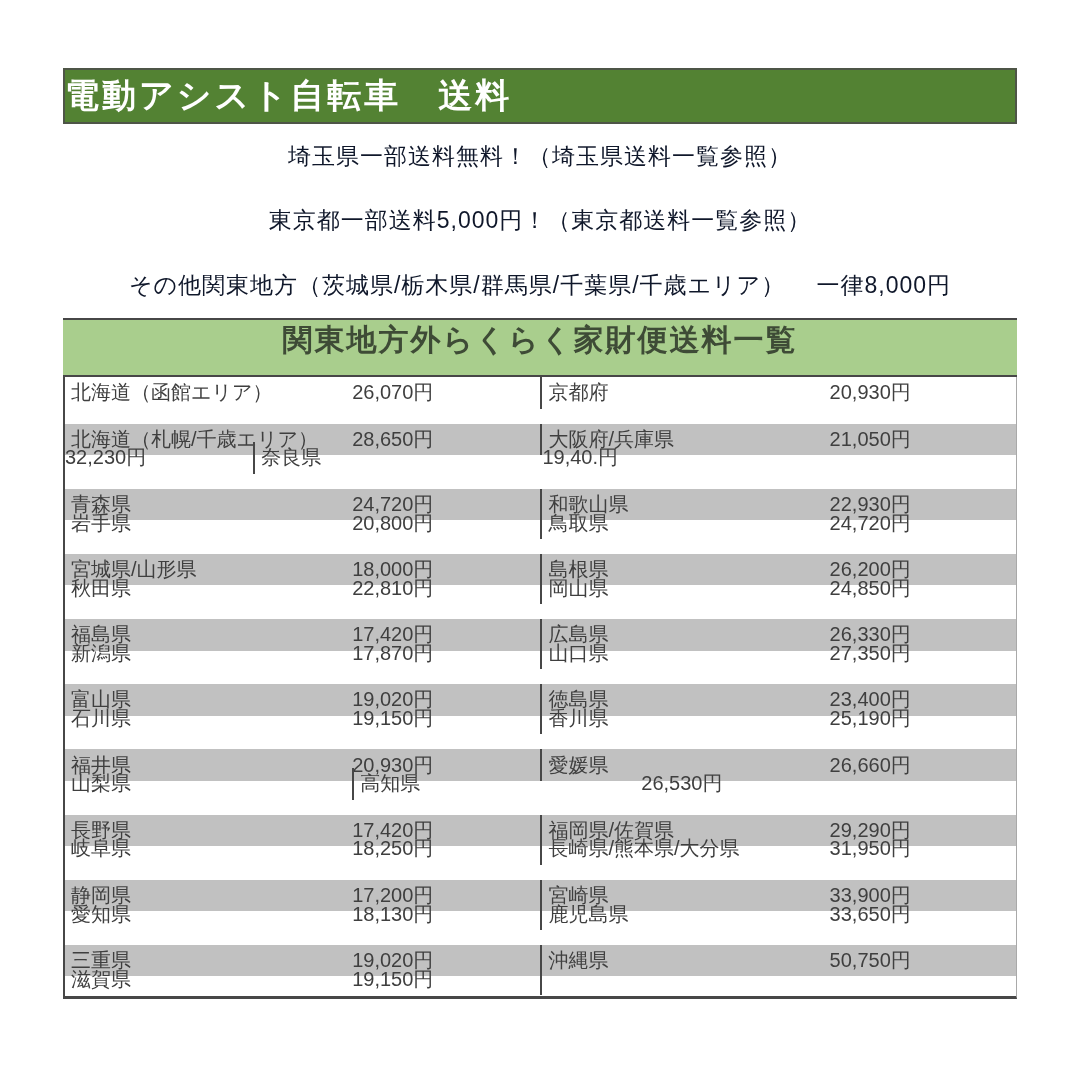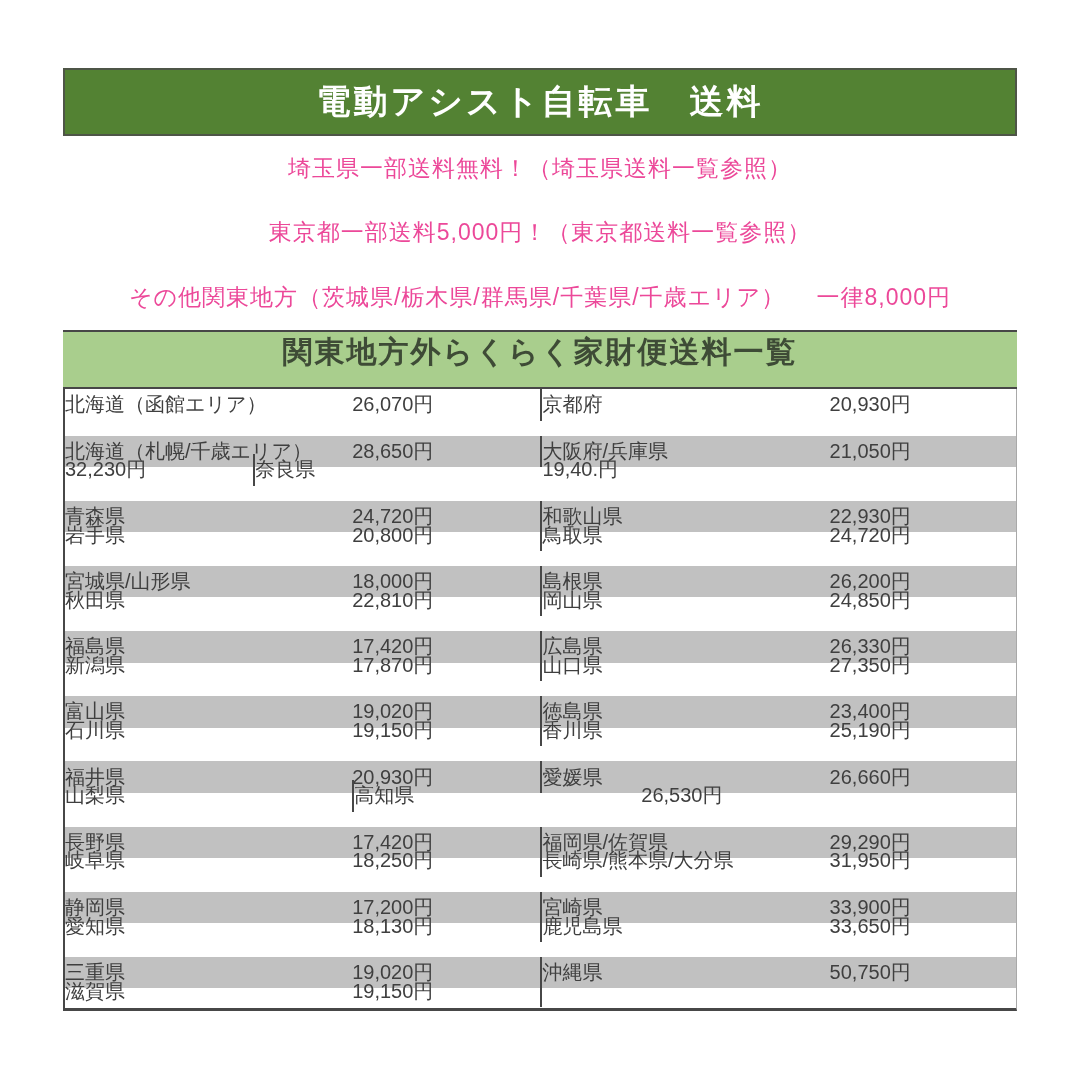"電動アシスト自転車 送料" .main-header { height: 68px -> 56px; justify-content: center -> none }
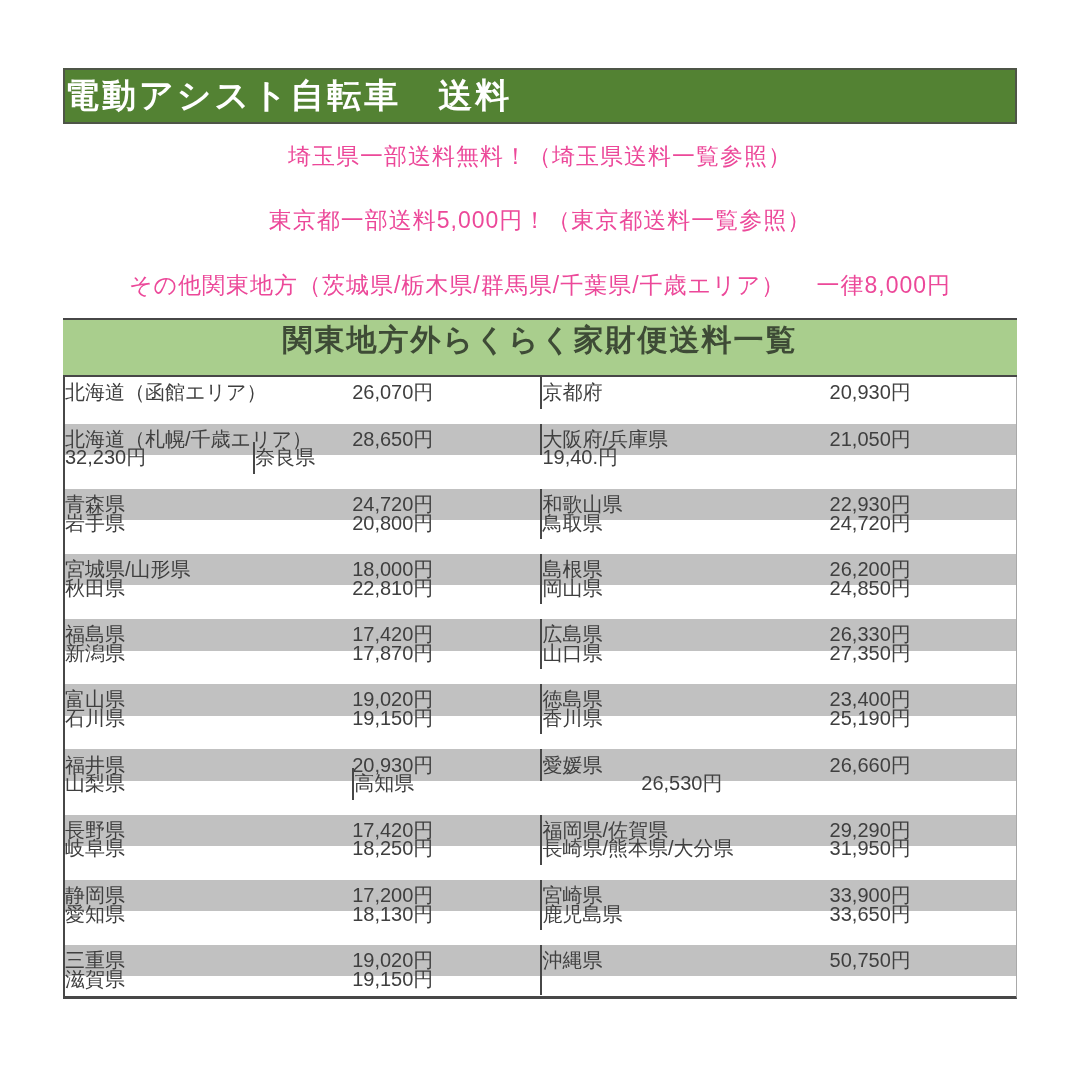"埼玉県一部送料無料！（埼玉県送料一覧参照）" .note-line { color: #ec4899 -> #0f172a }
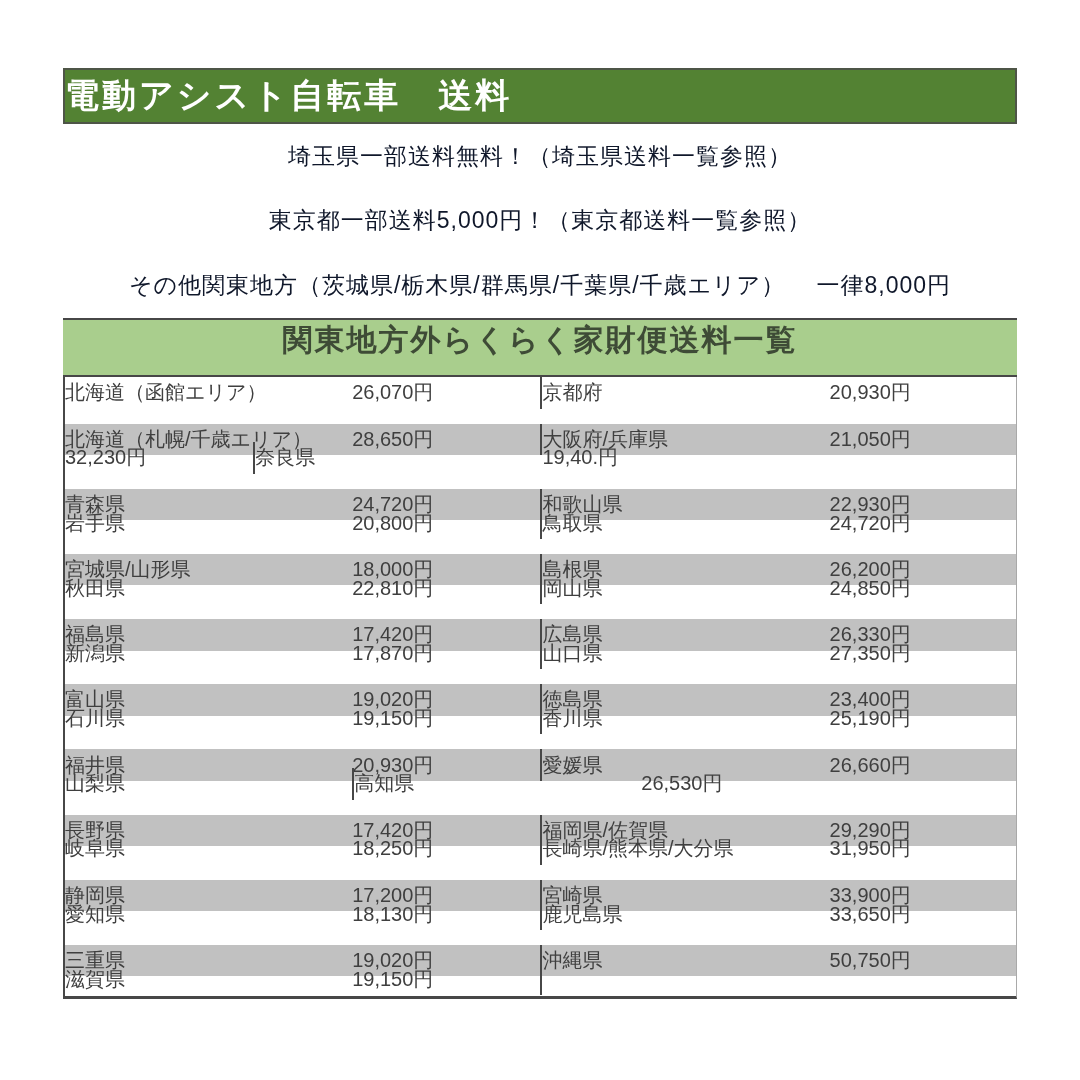"北海道（函館エリア）" .cell.name { padding-left: none -> 6px }
